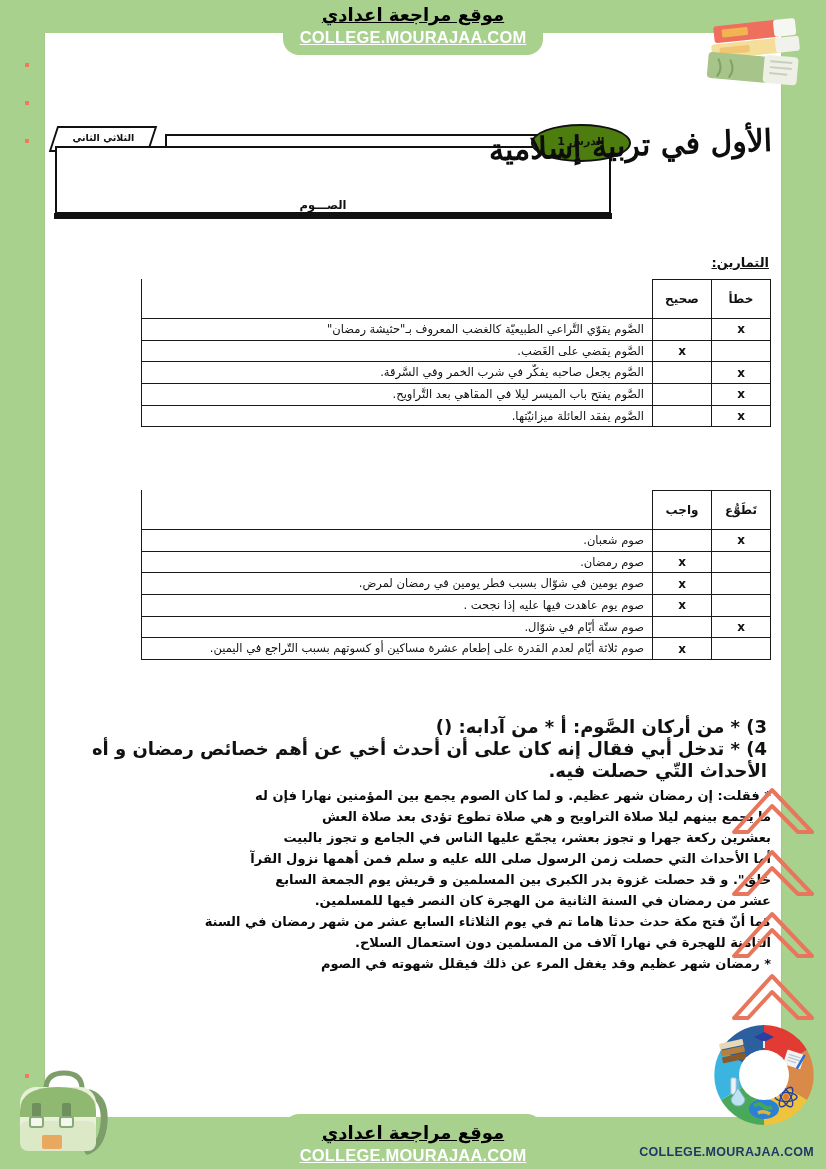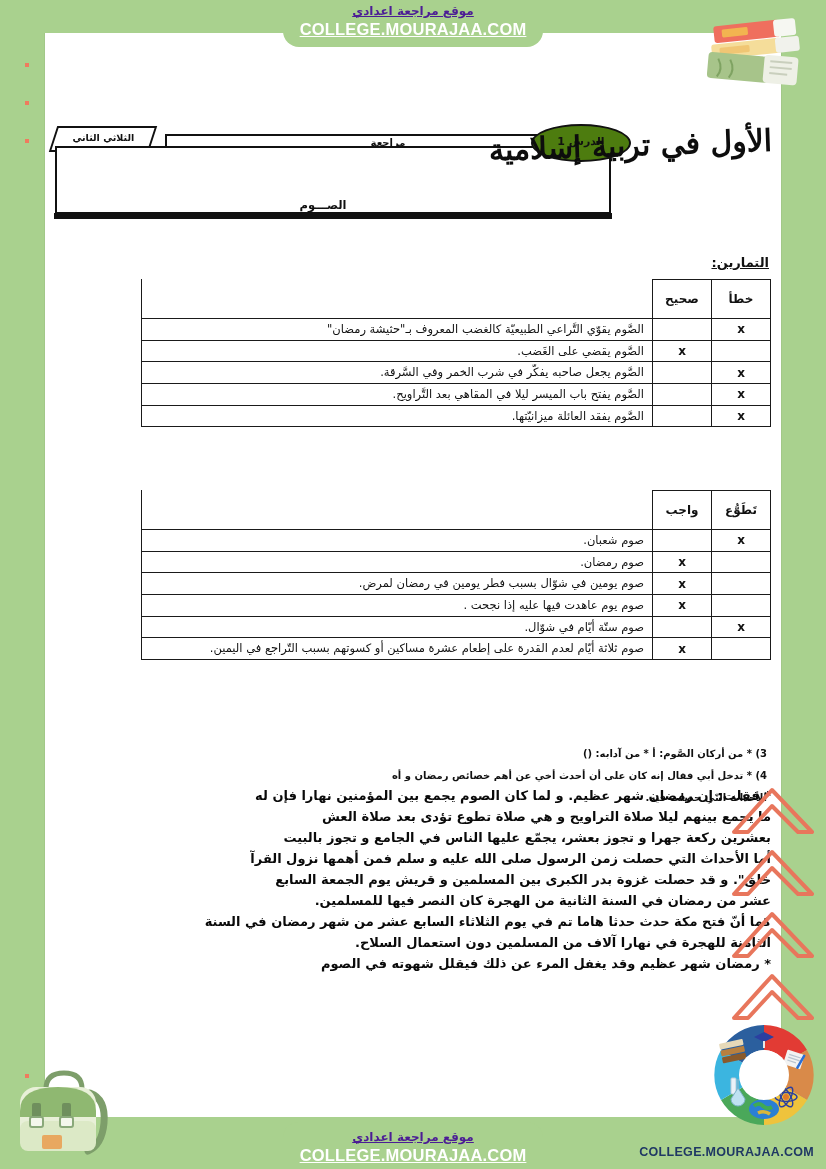"موقع مراجعة اعدادي" .banner-ar { color: #4c1d95 -> #000000; font-size: 12px -> 18px }
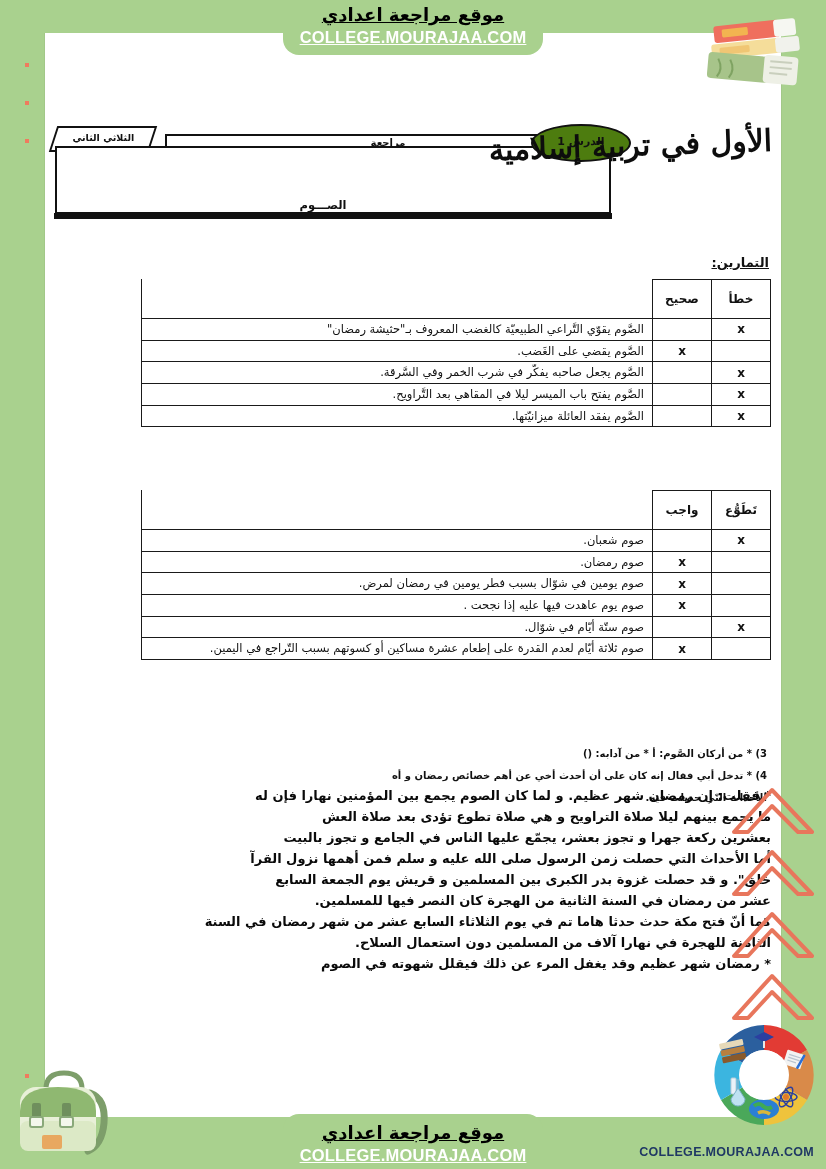"مراجعة" div.title-label { html: <div>مراجعة</div> -> none }
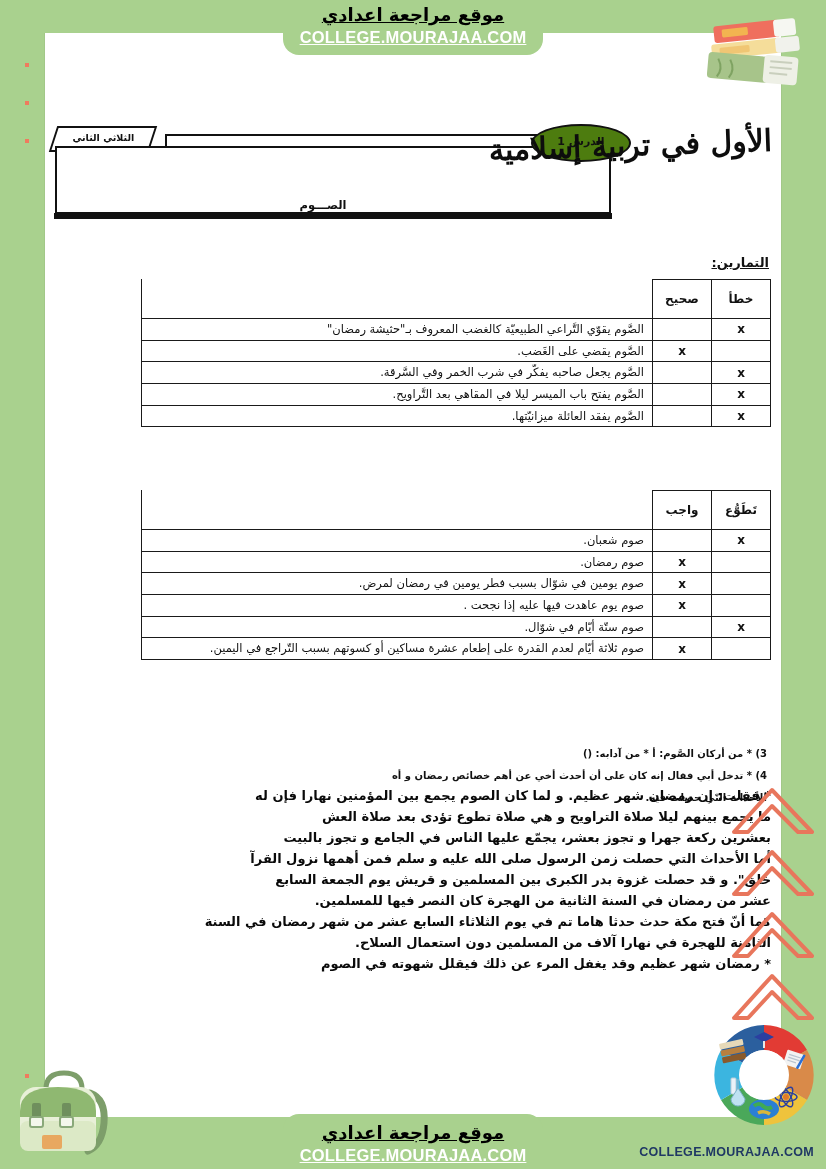"3) * من أركان الصَّوم:" .qline { font-size: 10px -> 18px; margin-top: 33px -> none }
